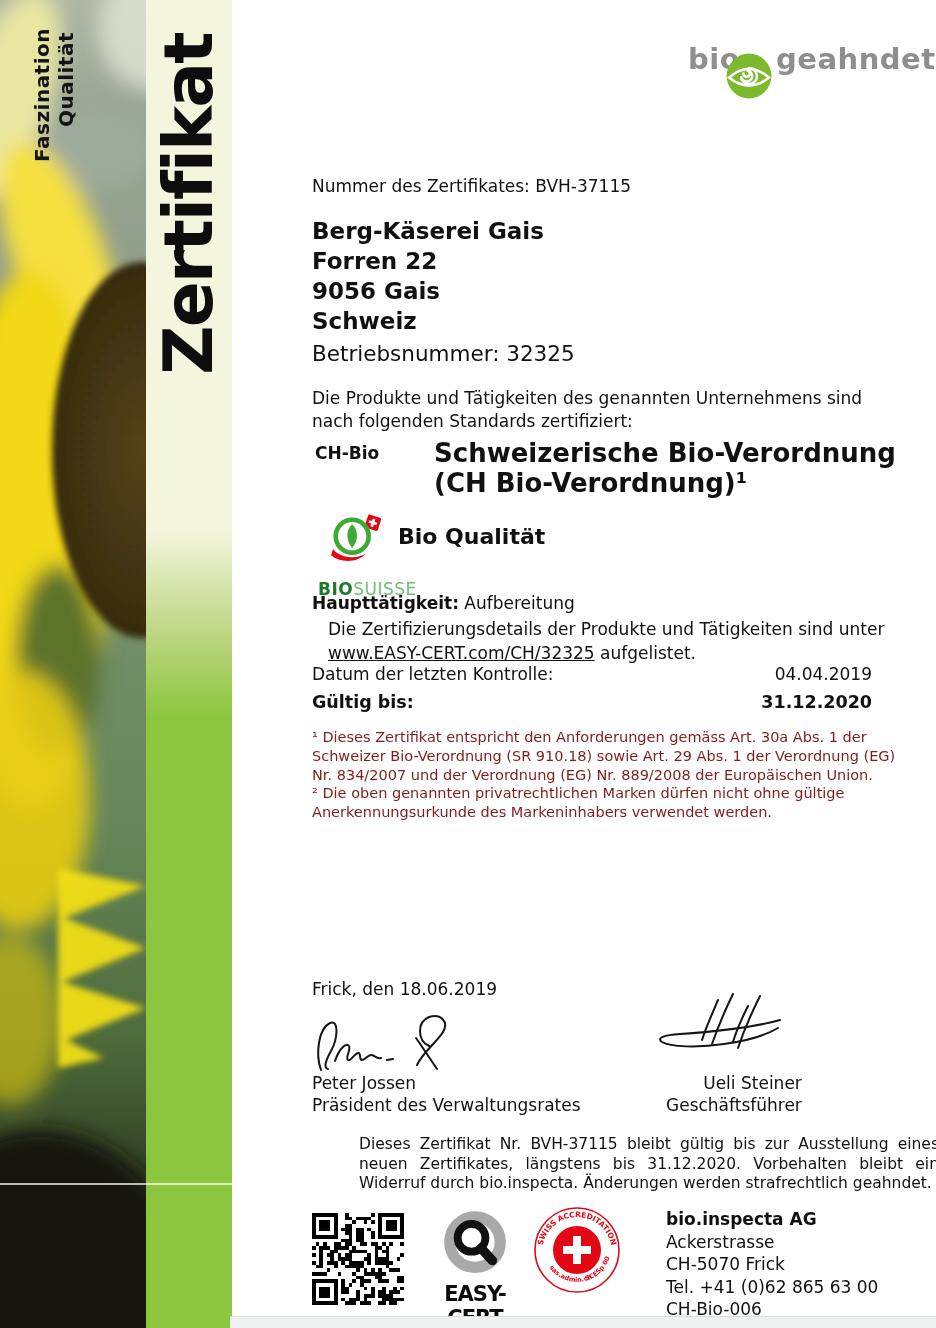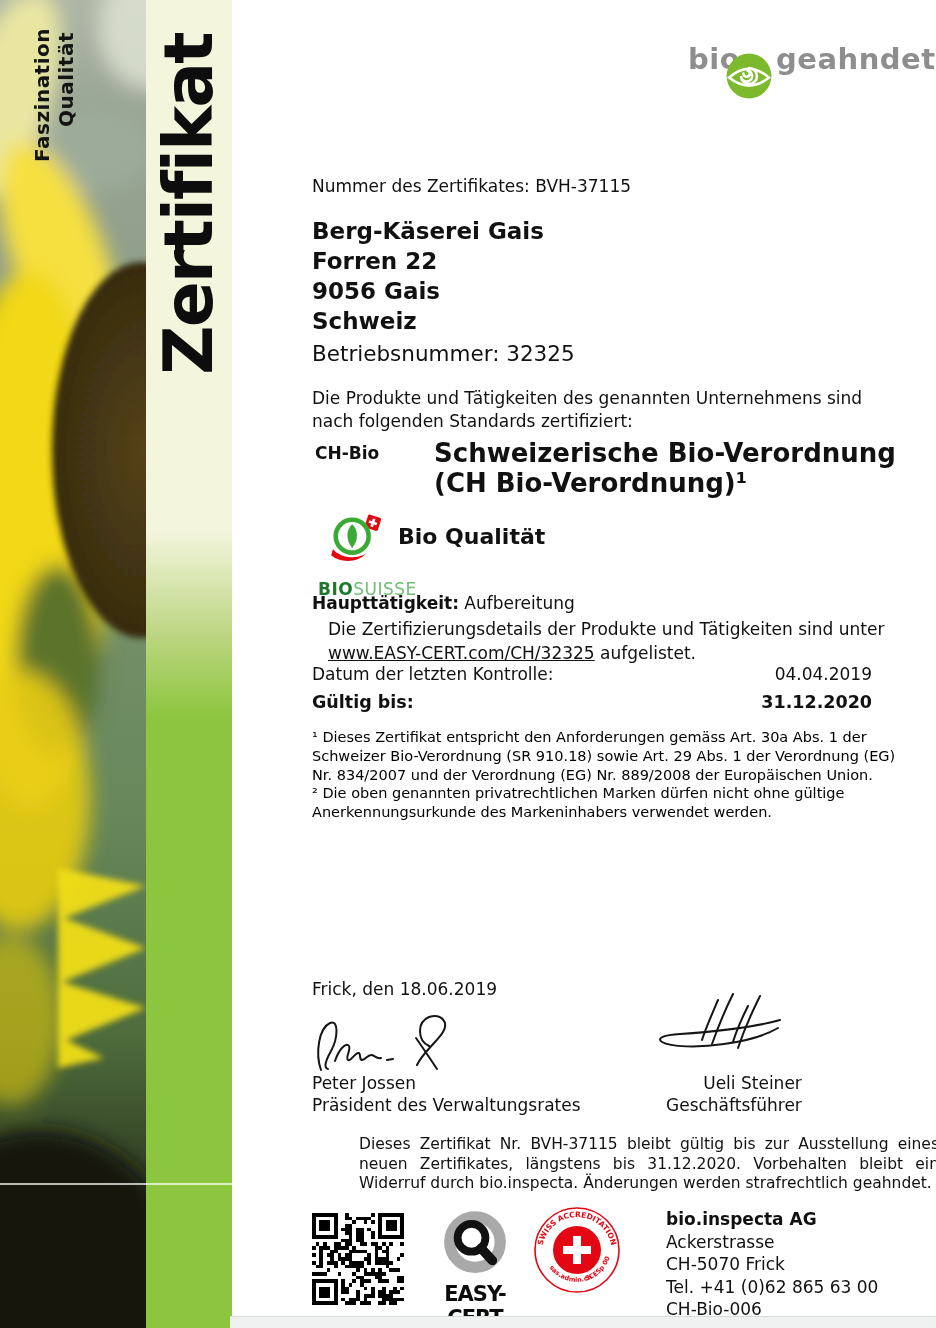"¹ Dieses Zertifikat entspricht den" .footnotes { color: #000000 -> #7f1d1d }
